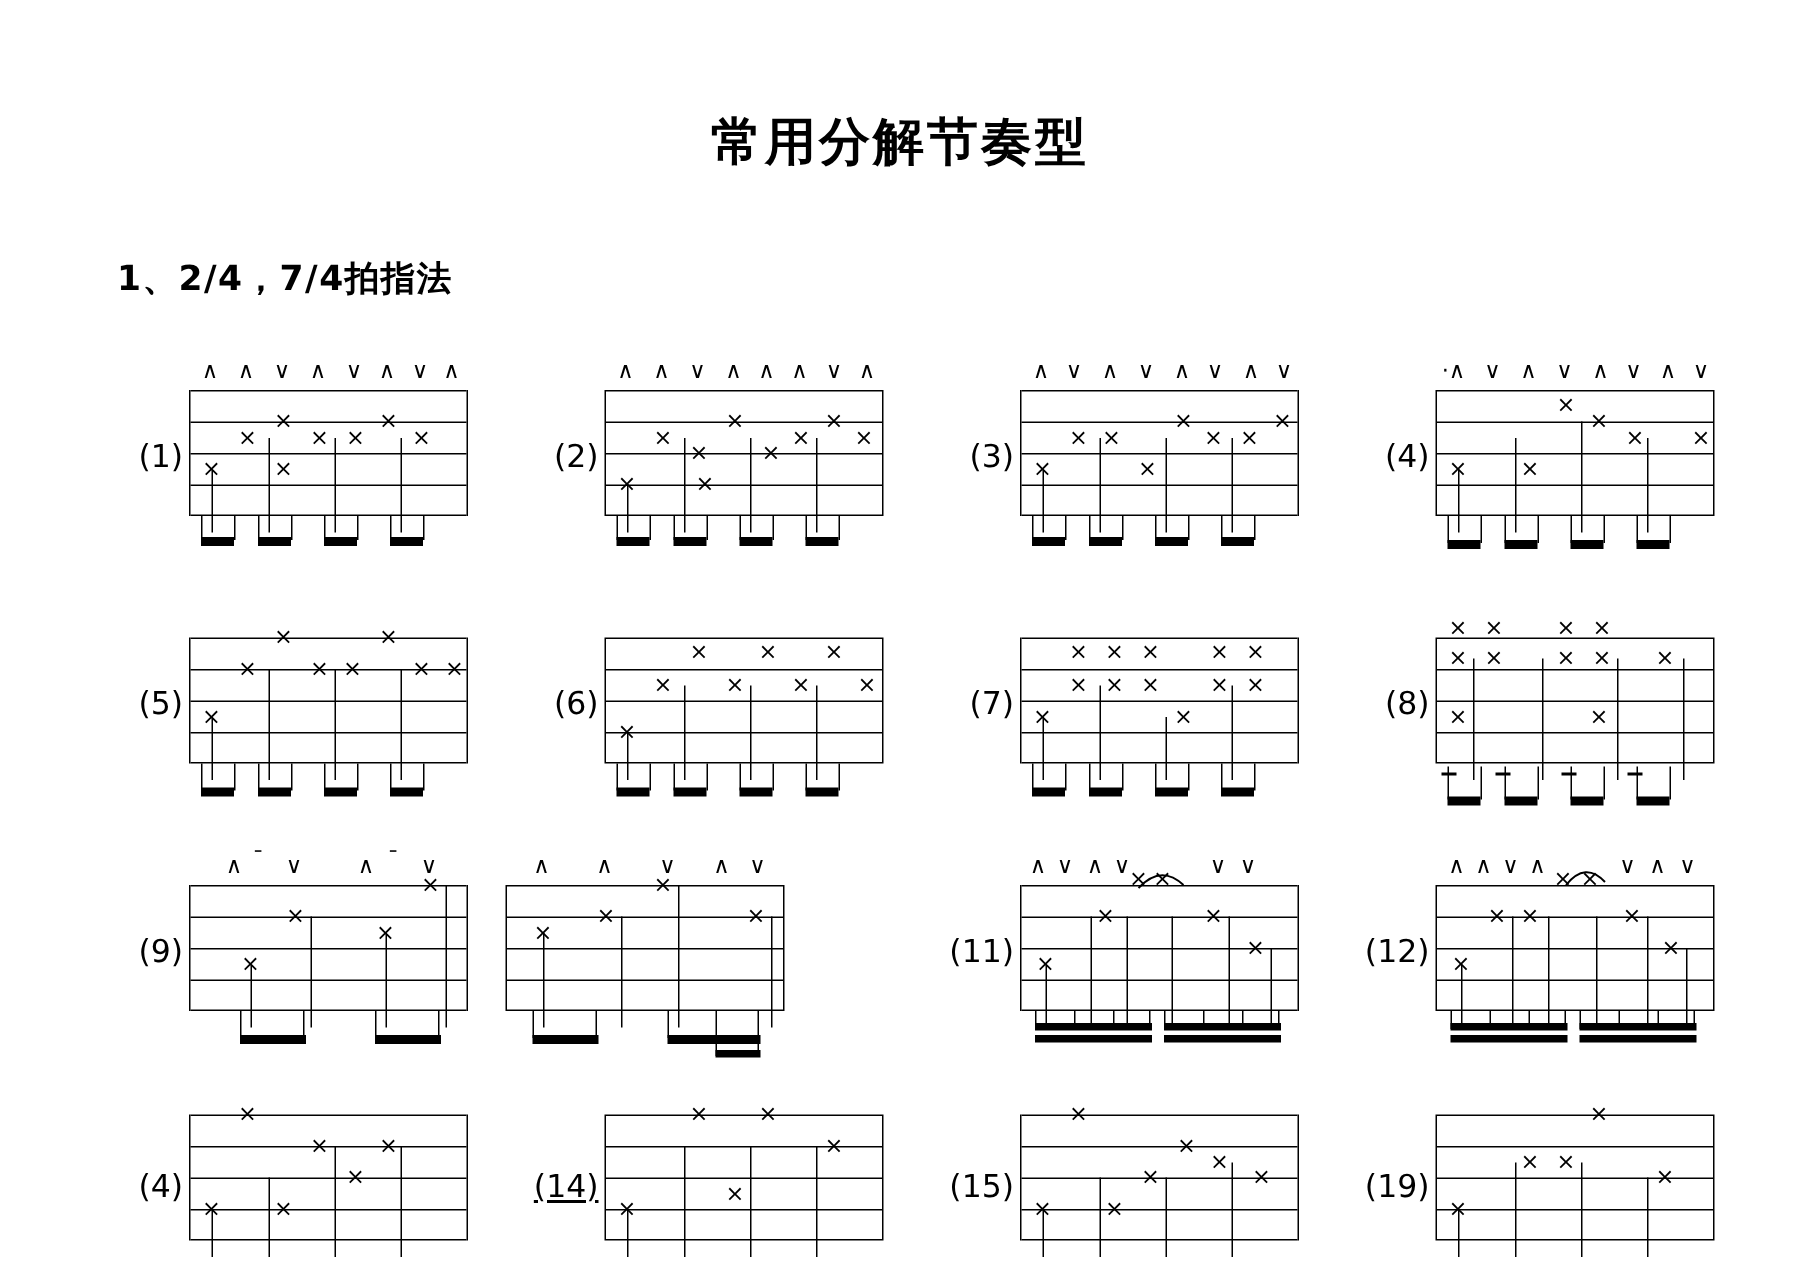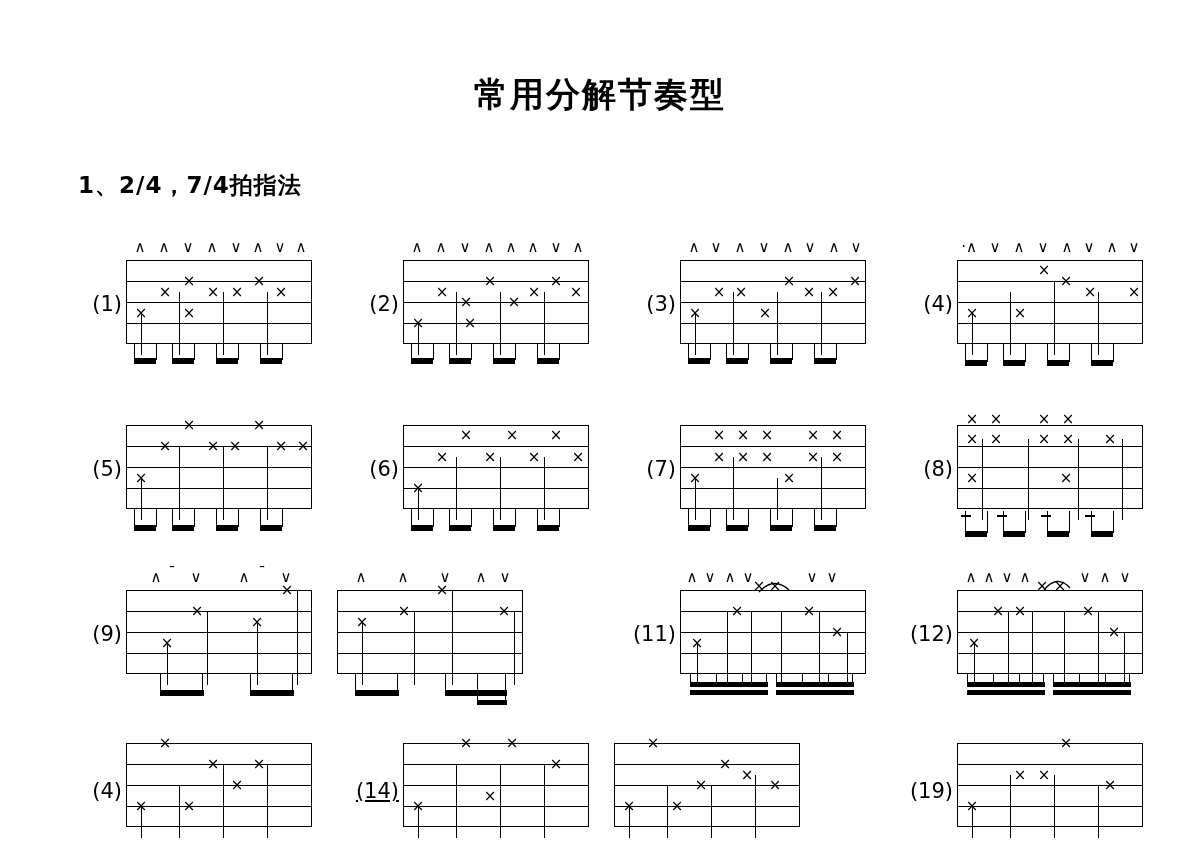"(15)" div.cell-label { html: none -> <div>(15)</div> }
